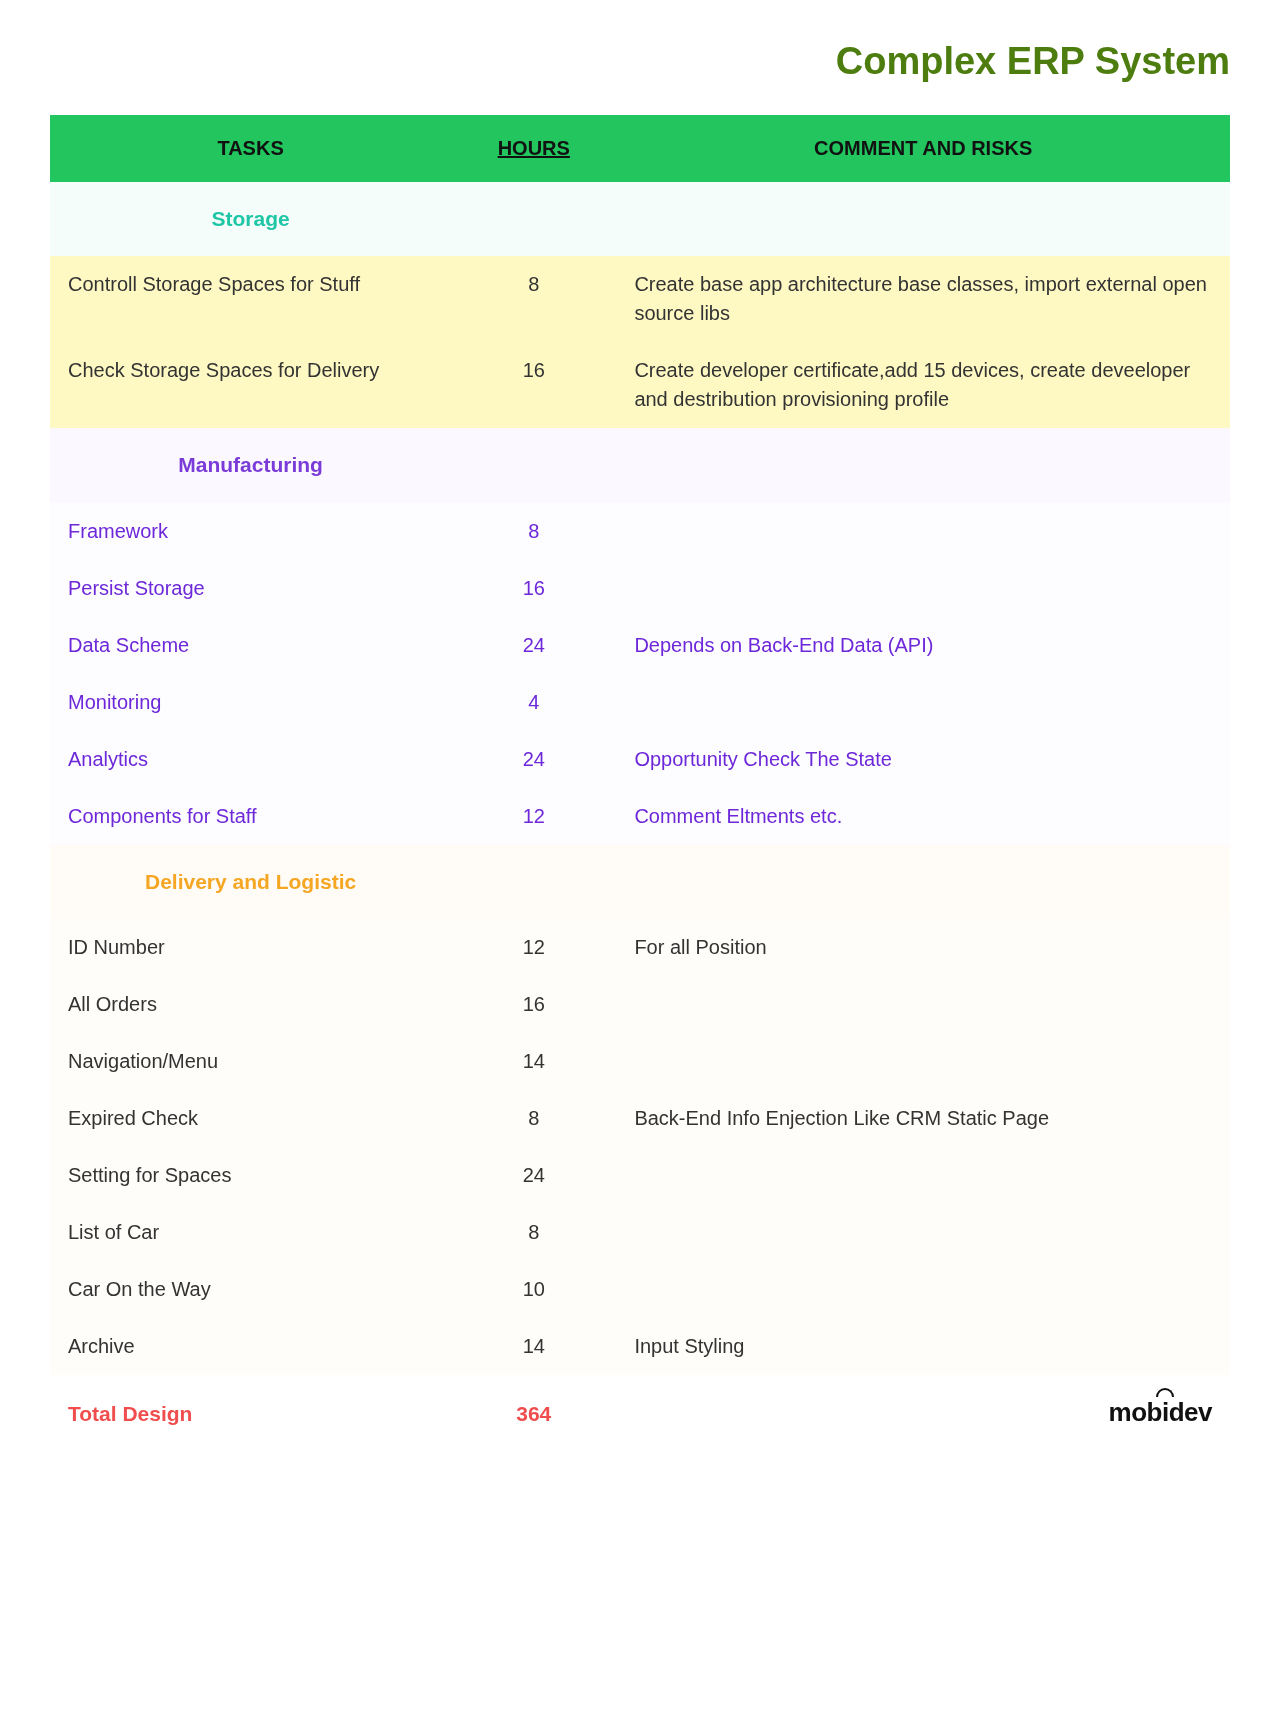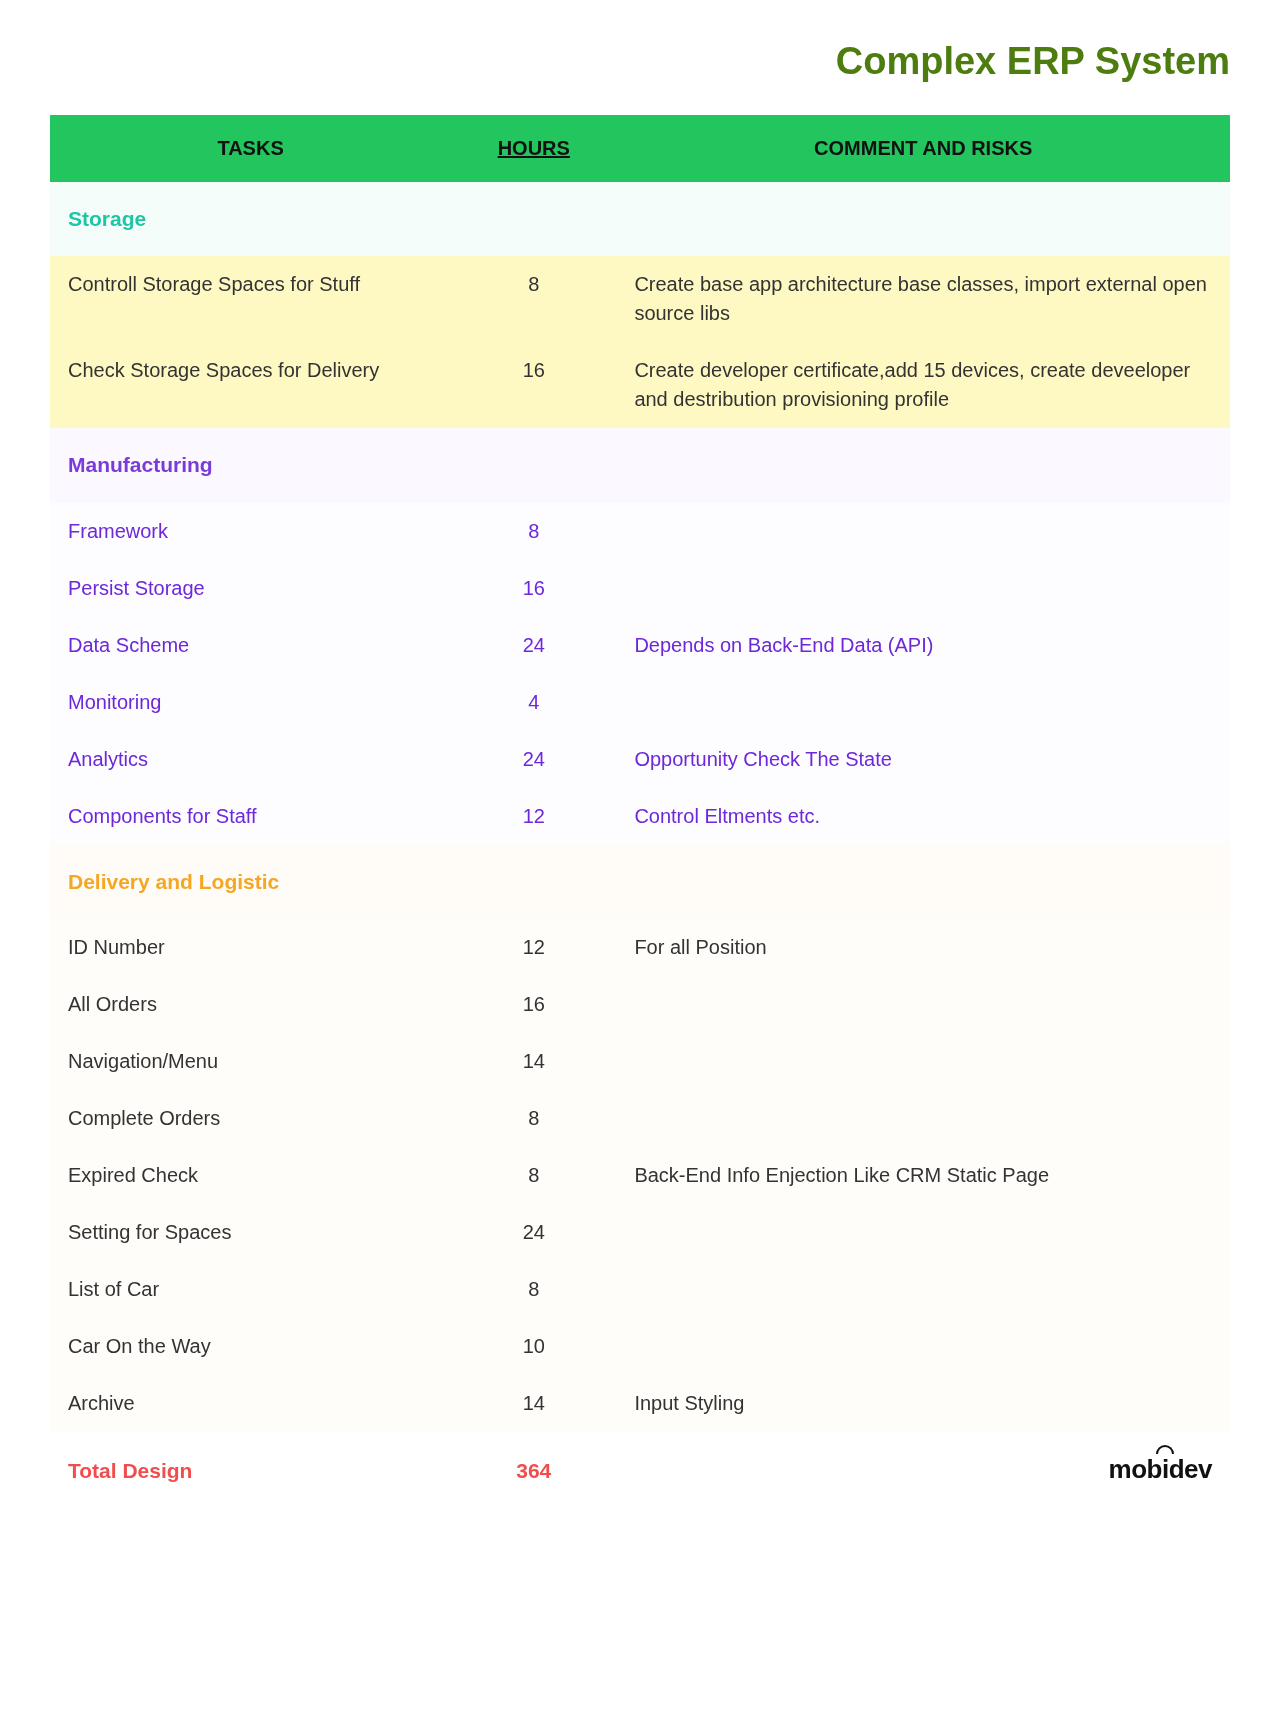"Storage" .section-row td { text-align: none -> center }
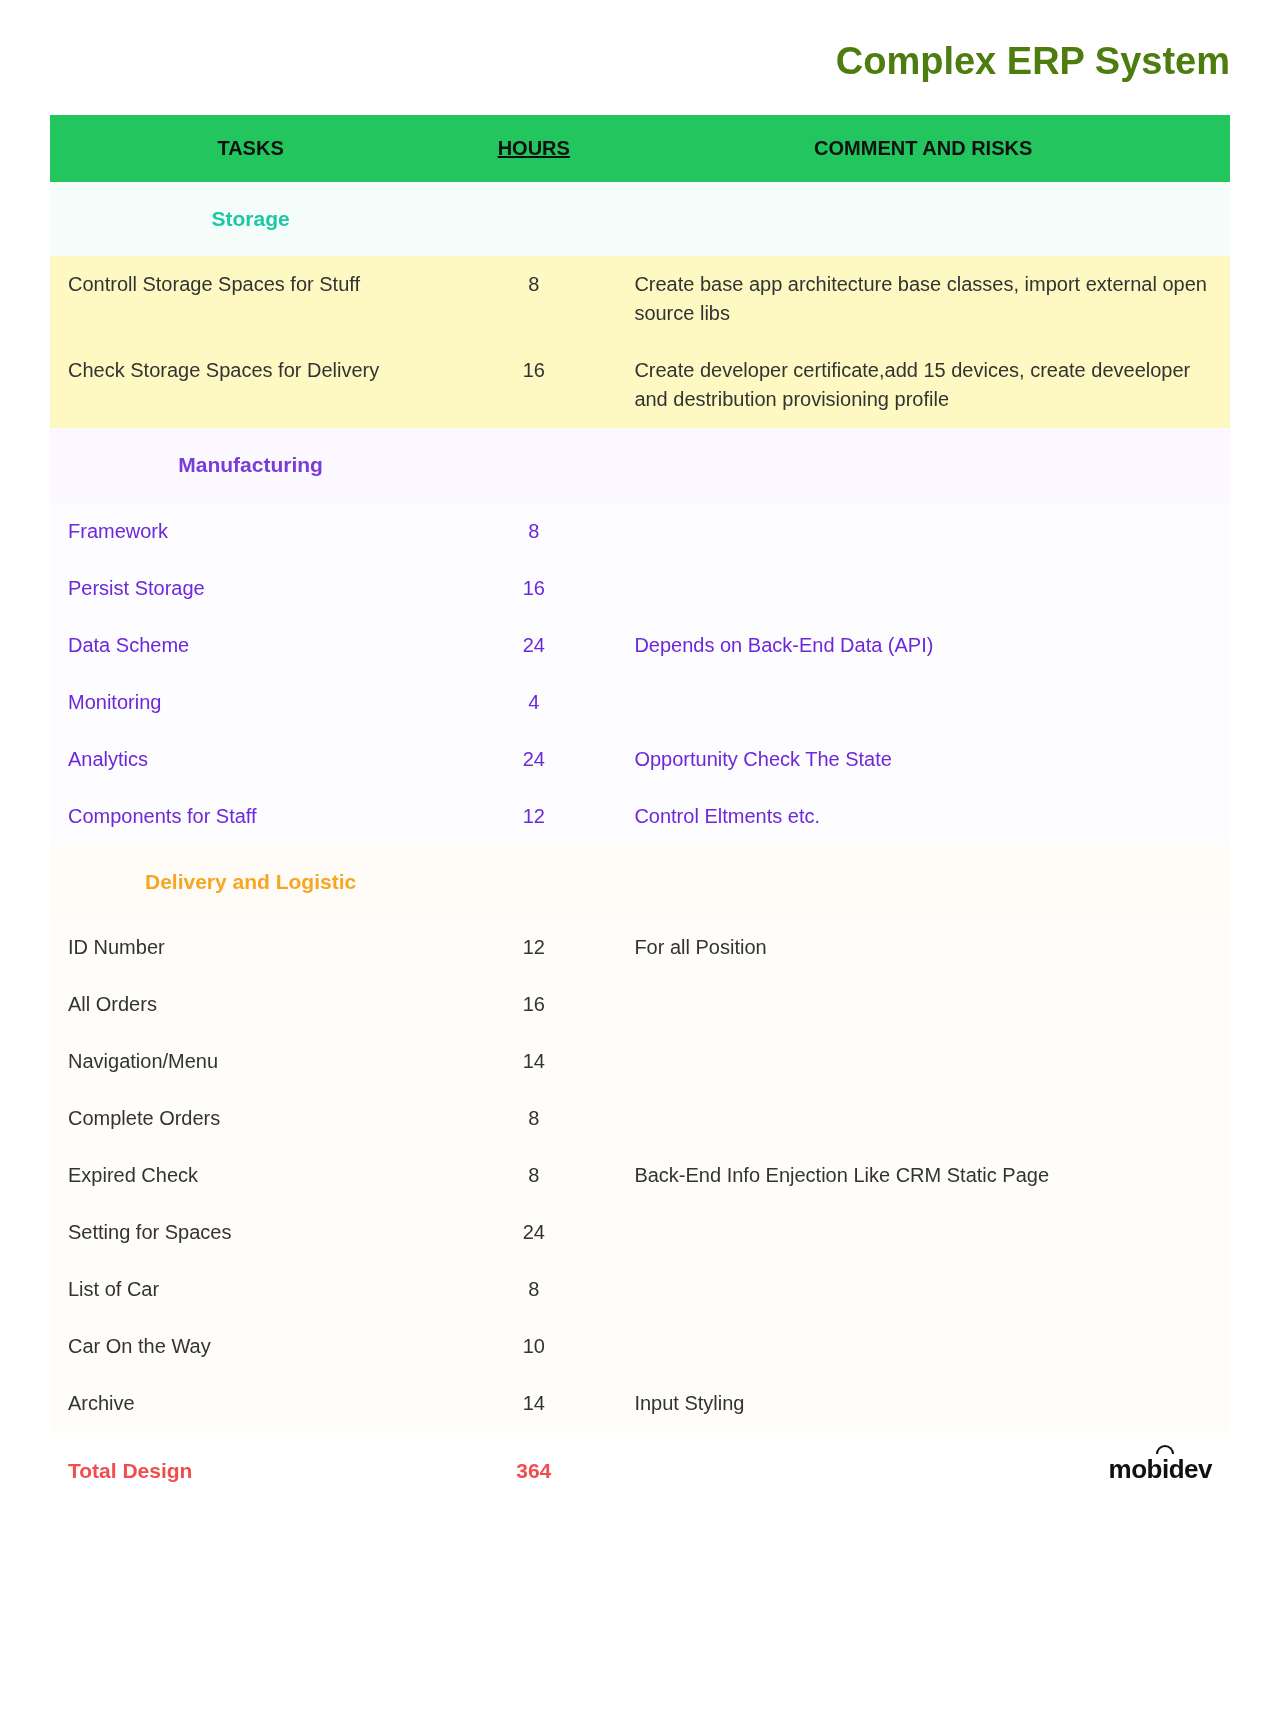"Control Eltments etc." td { text: Control -> Comment }
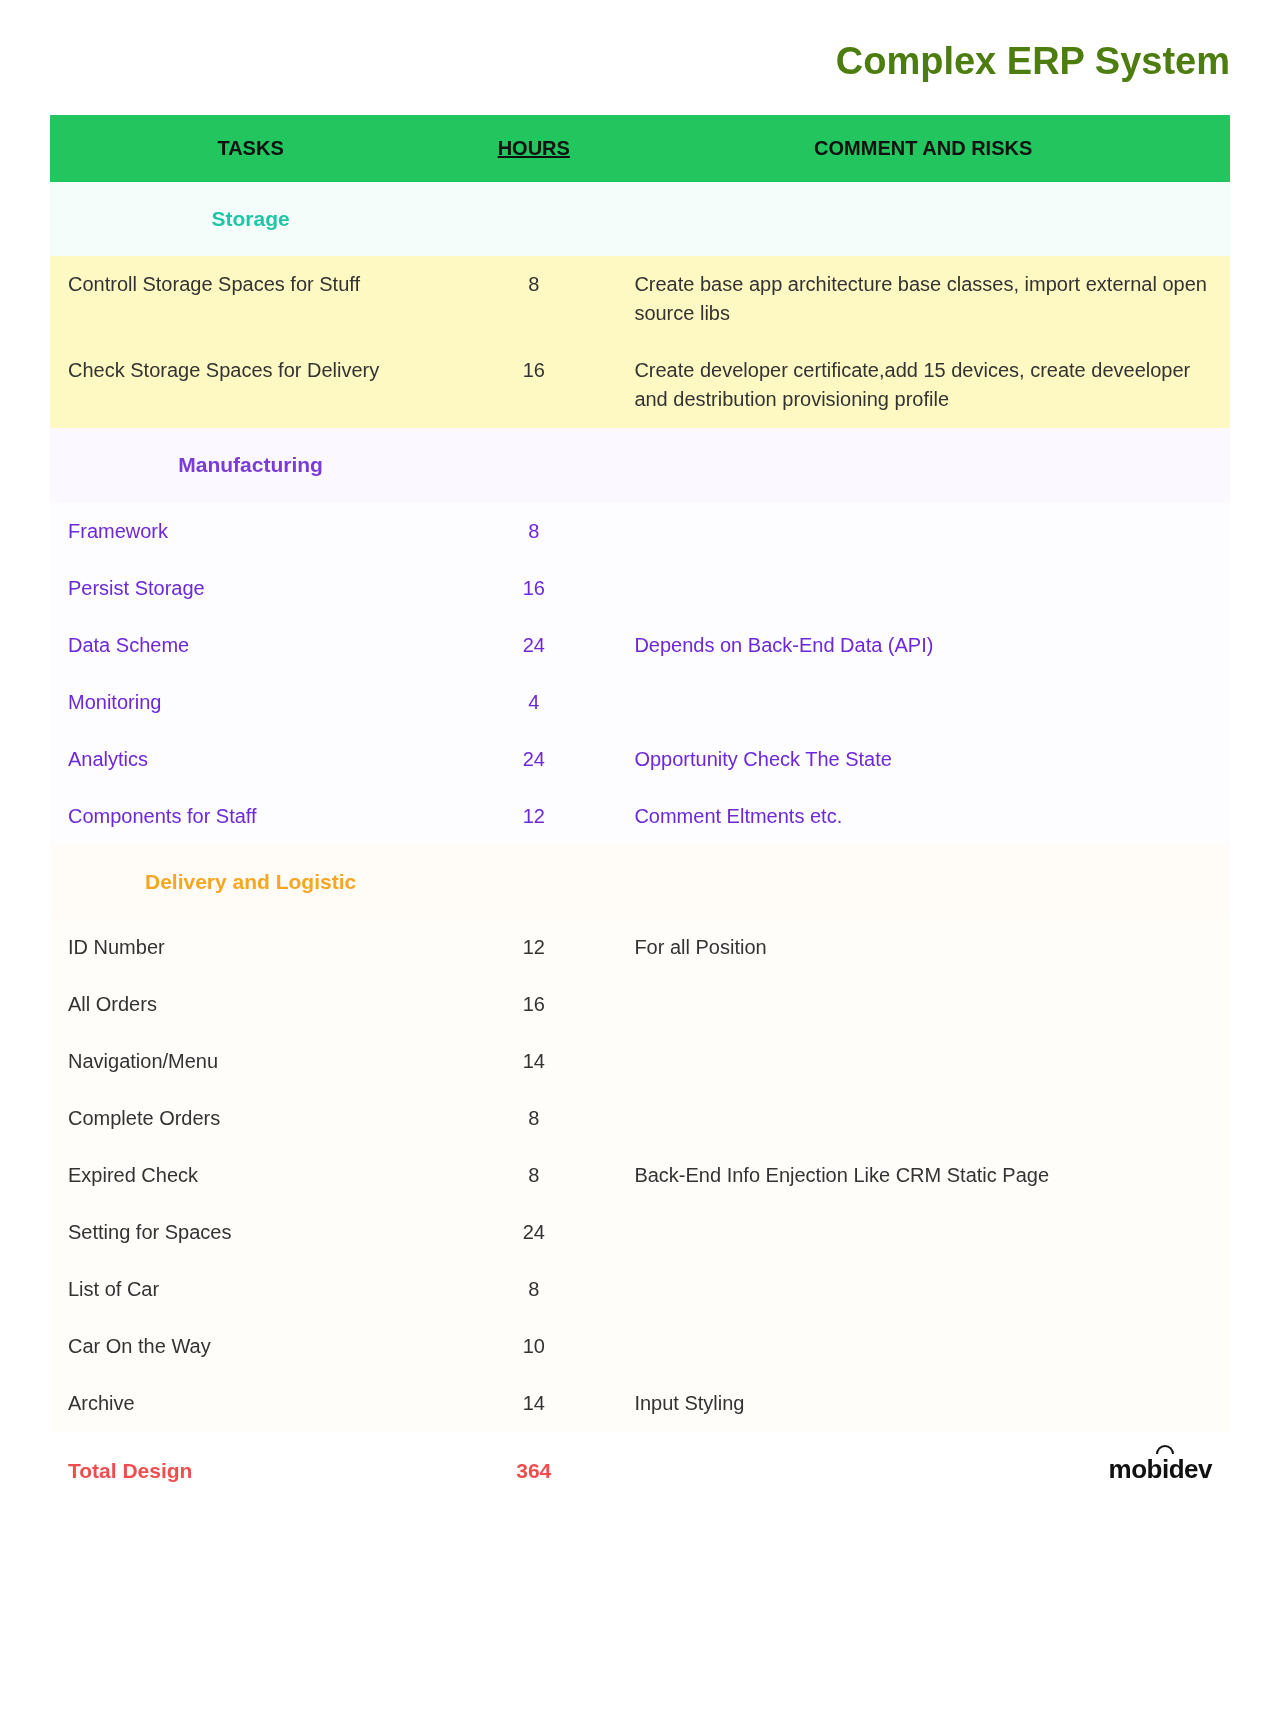"Complete Orders" tr.body-delivery { html: <tr> <td>Complete Orders</td> <td>8</td> <td></td> </tr> -> none }
